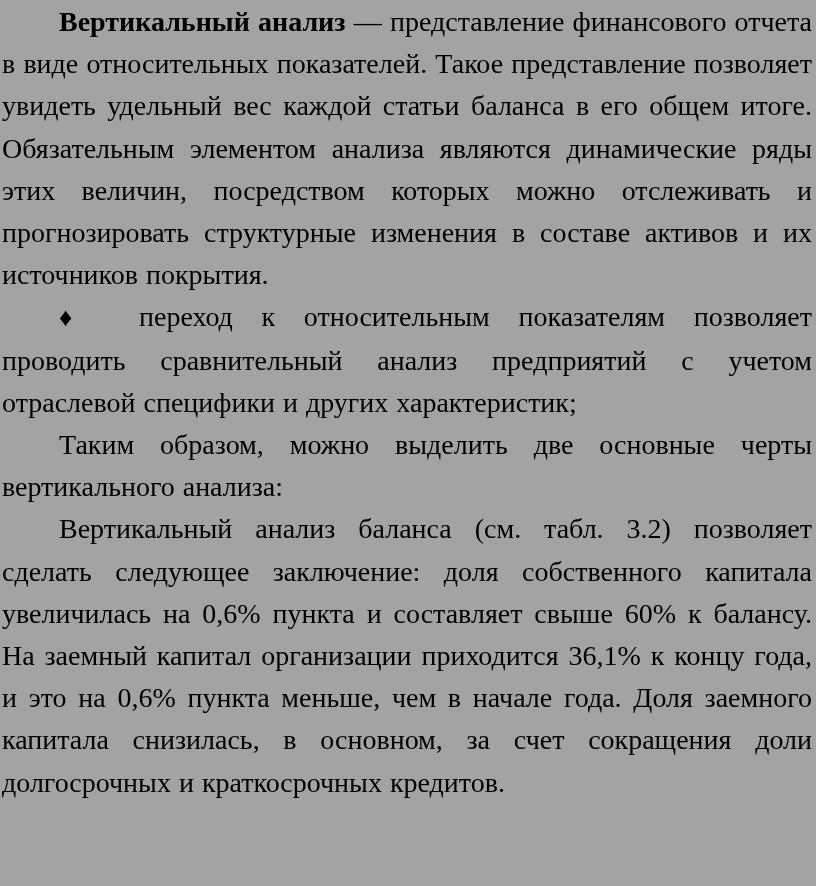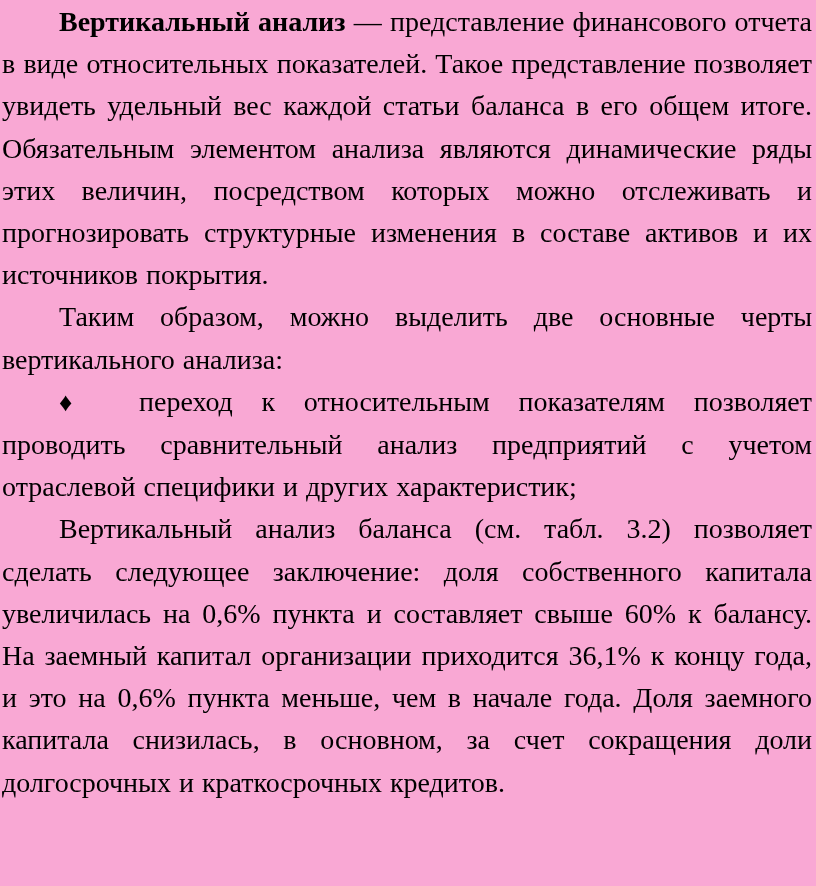"Вертикальный анализ — представление" .page { background: #f9a8d4 -> #a3a3a3 }
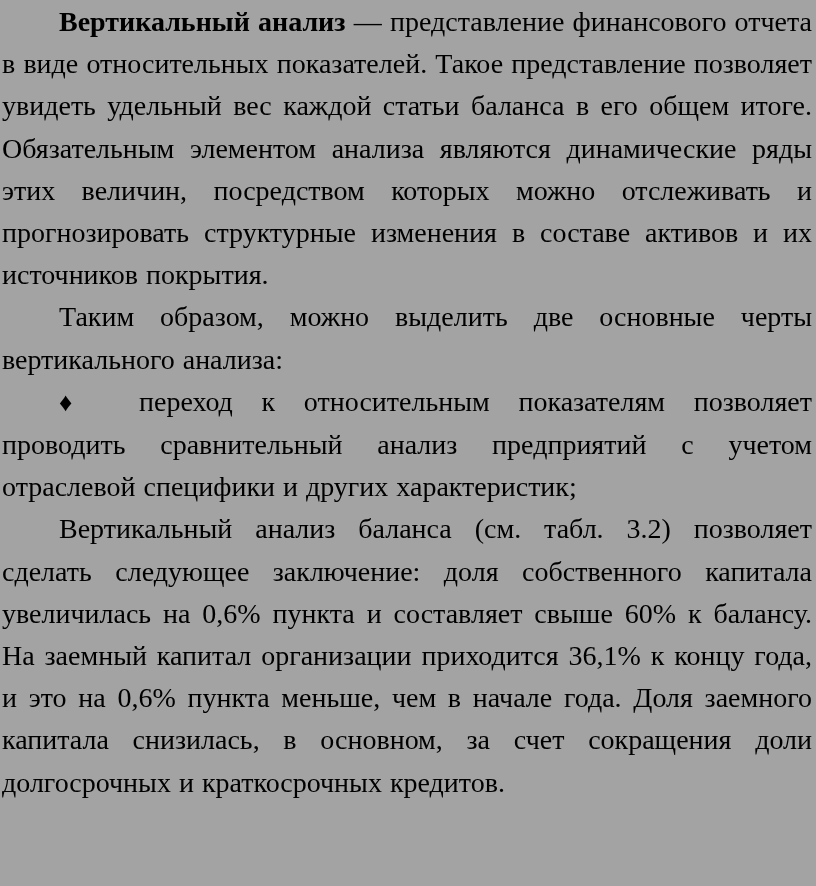"Таким образом, можно выделить две" p.para { order: before "♦ переход к относительным показателям" -> after "♦ переход к относительным показателям" }
